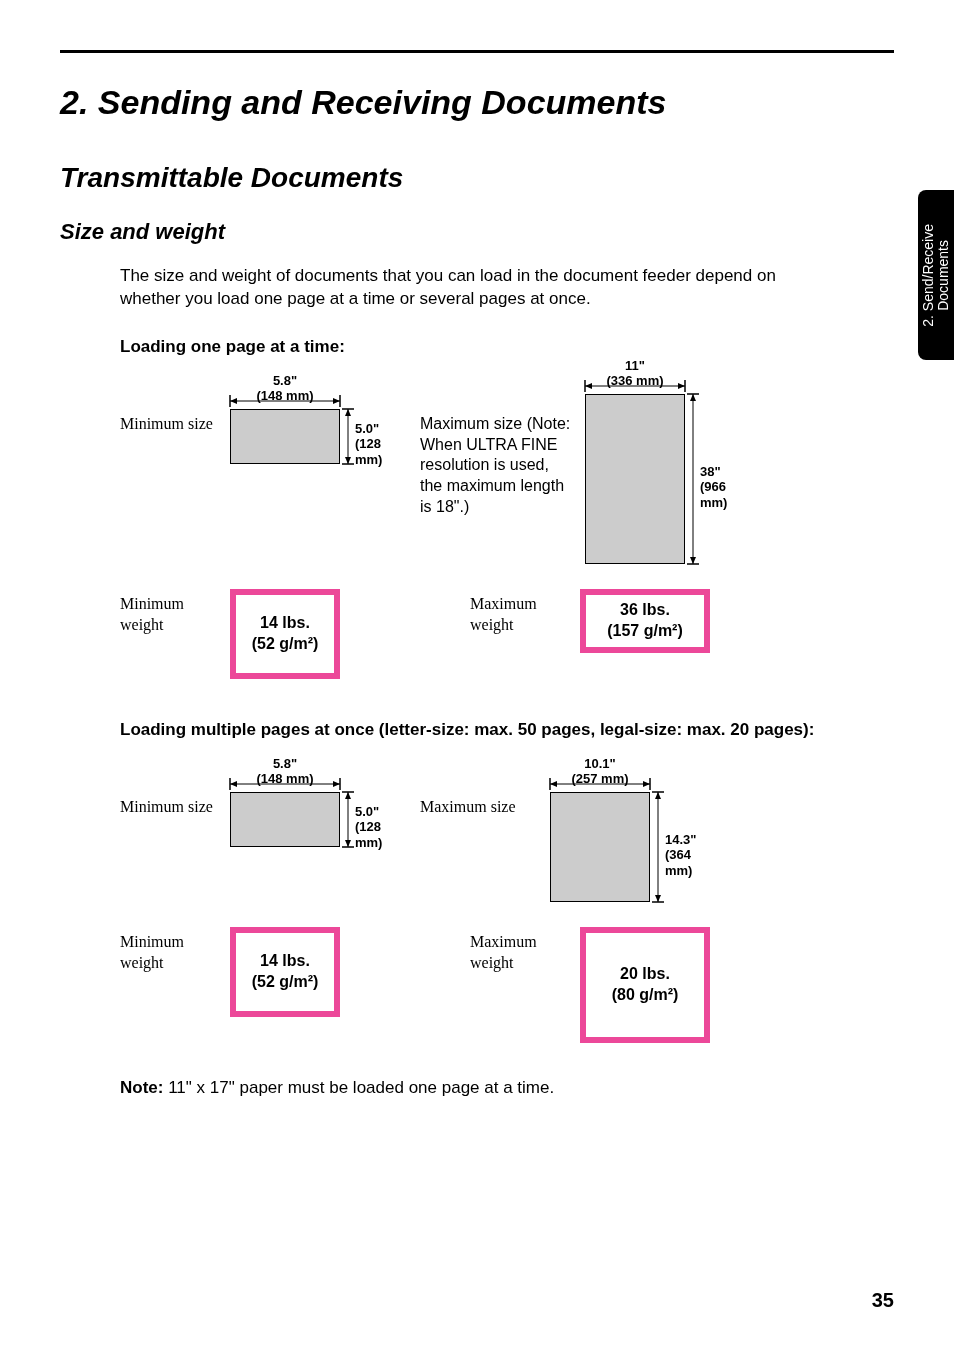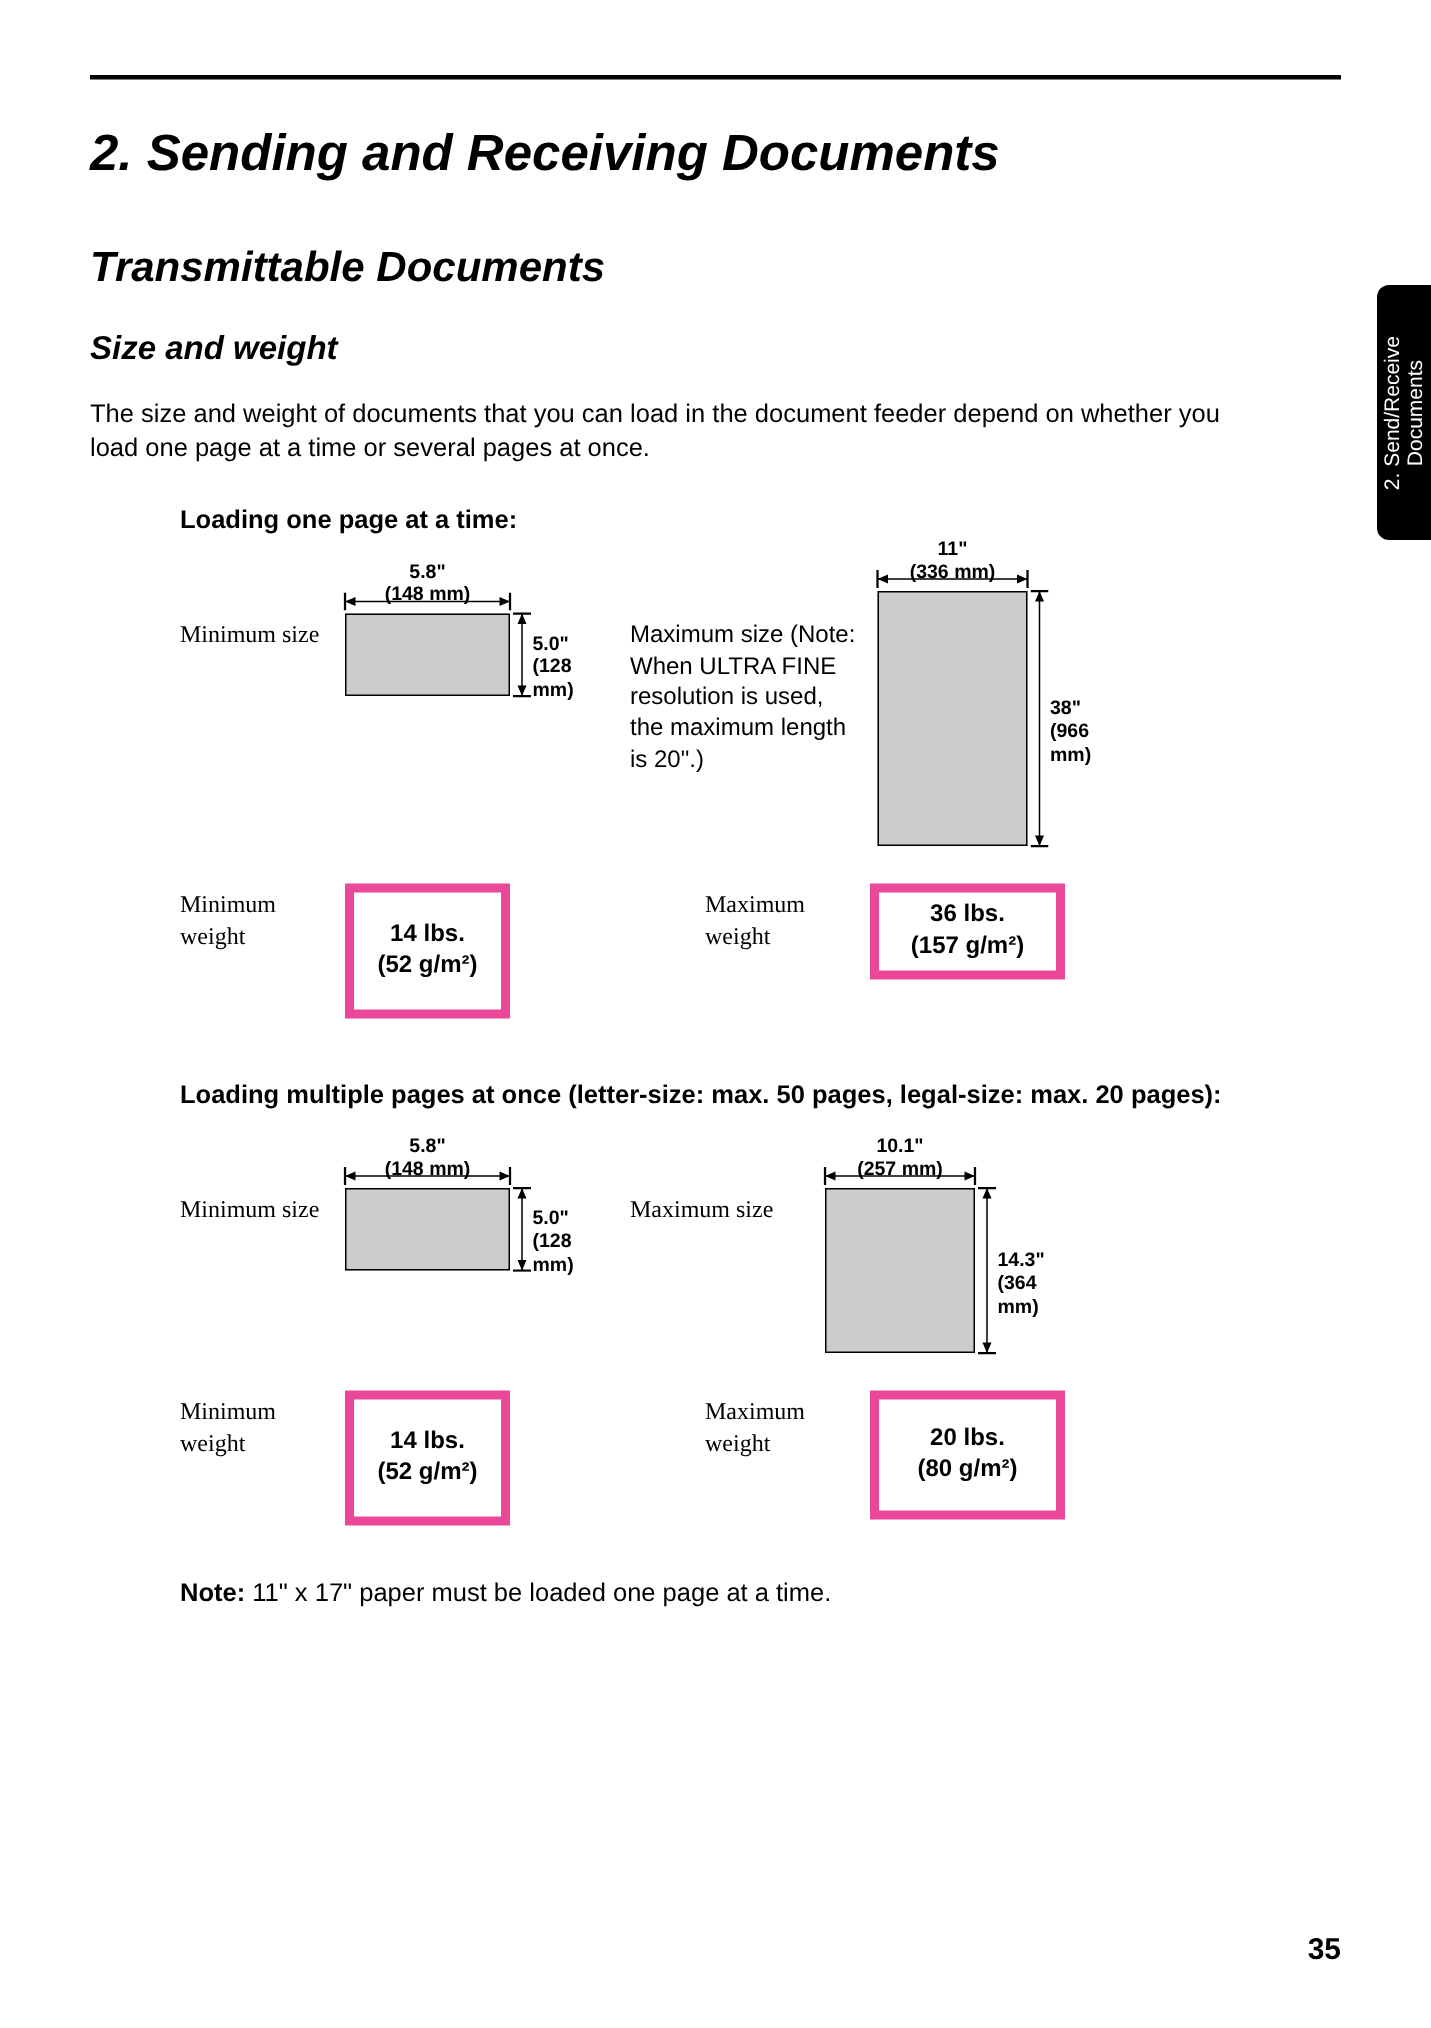"The size and weight of" .body-text { margin-left: none -> 60px }
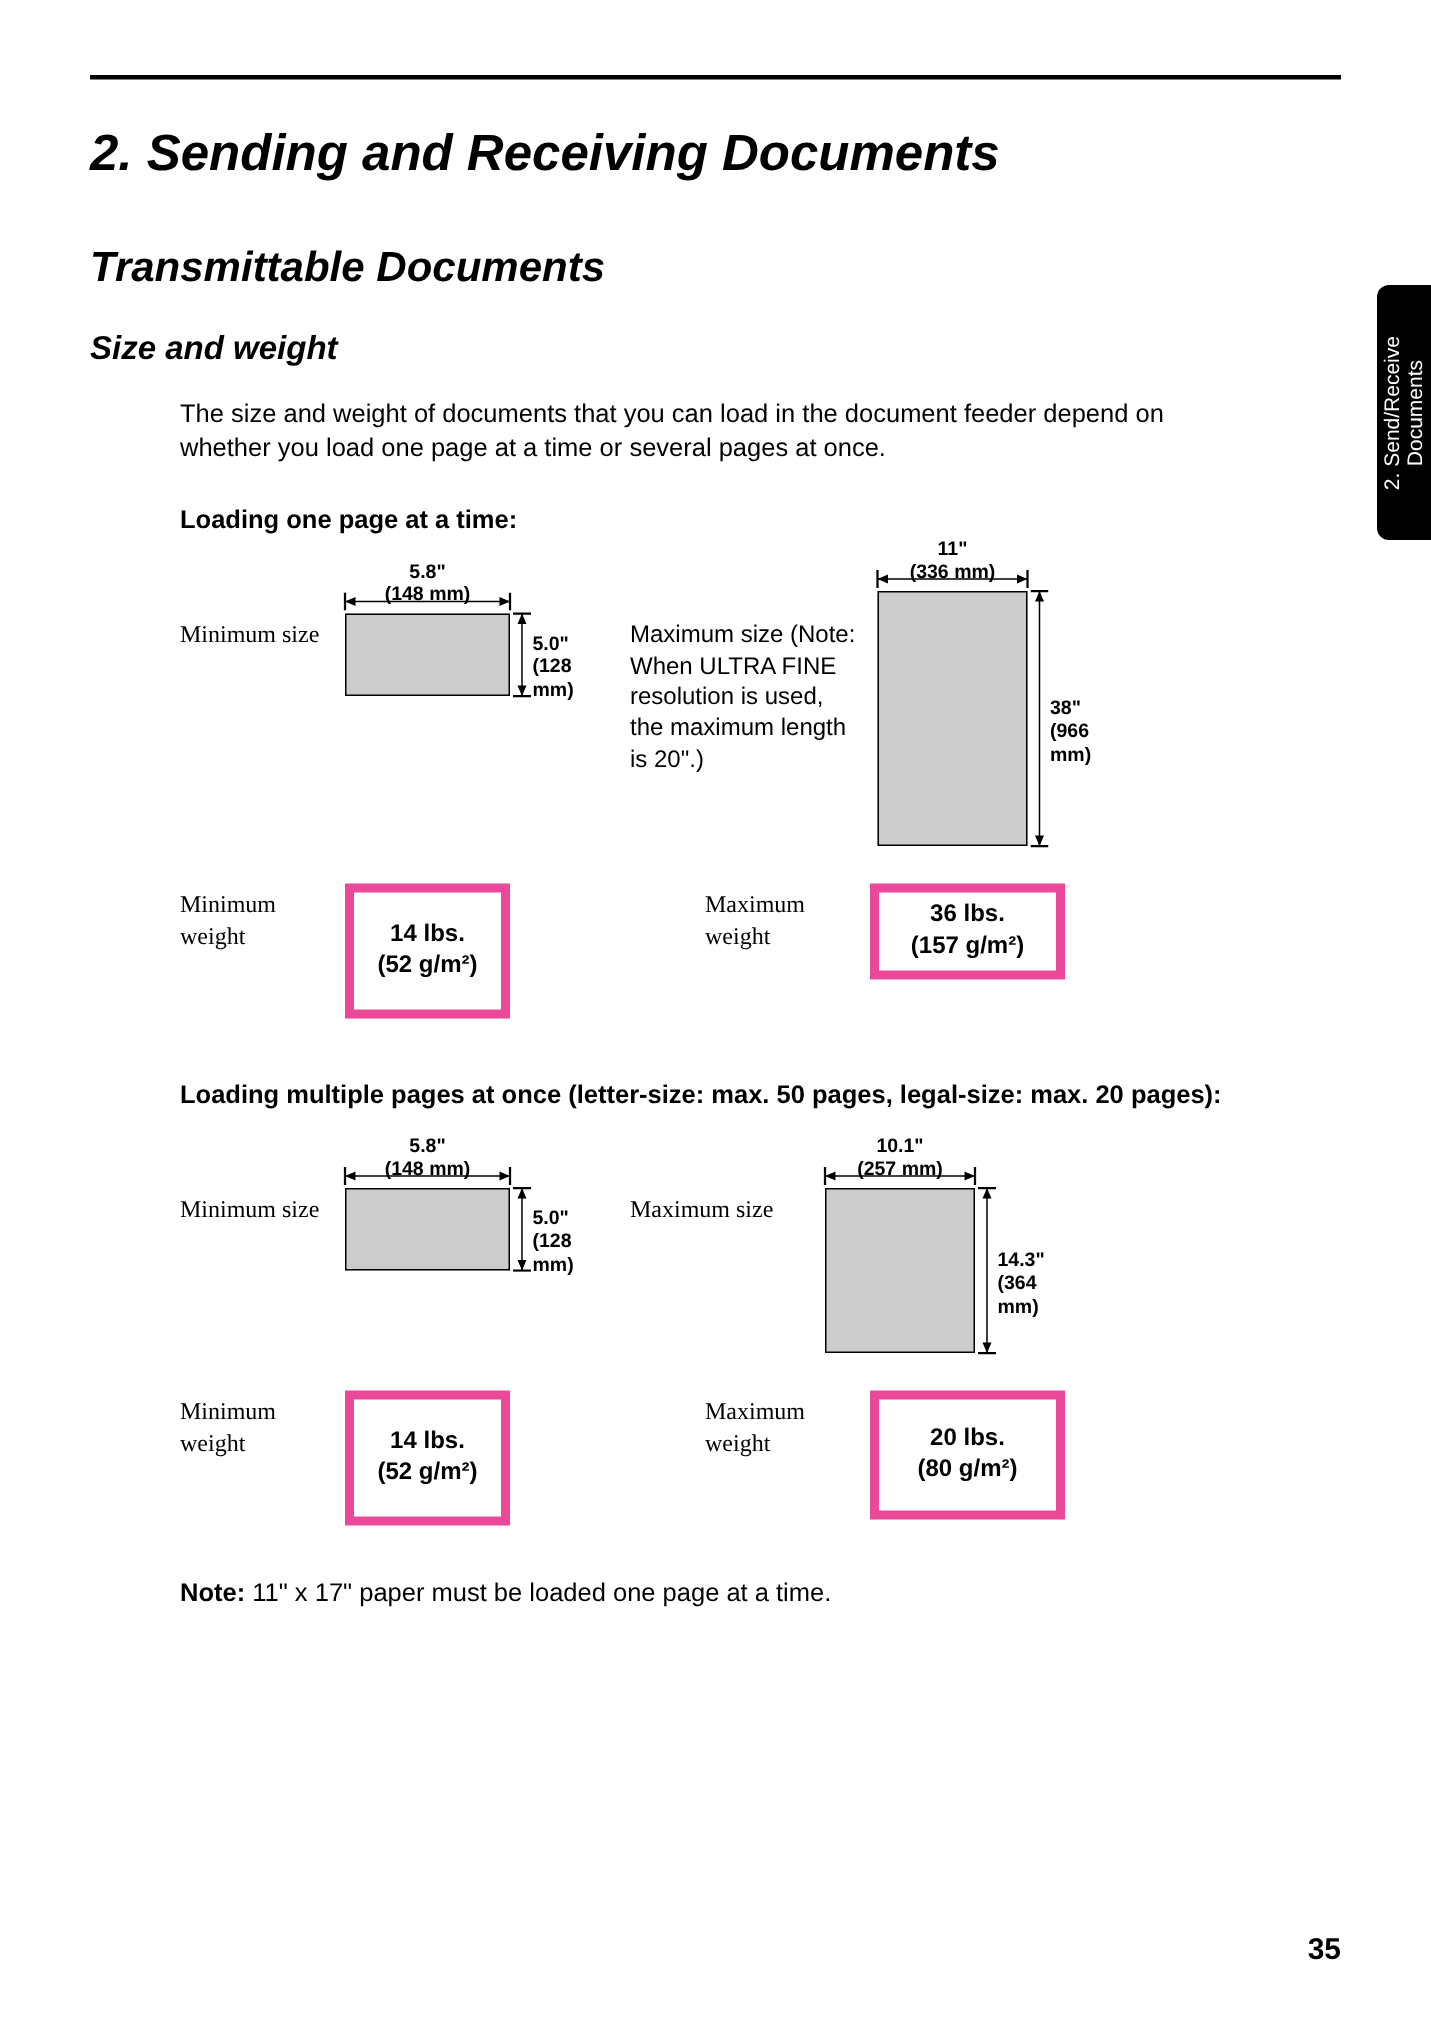"Maximum size (Note: When ULTRA" div.max-label-col { text: 20 -> 18 }
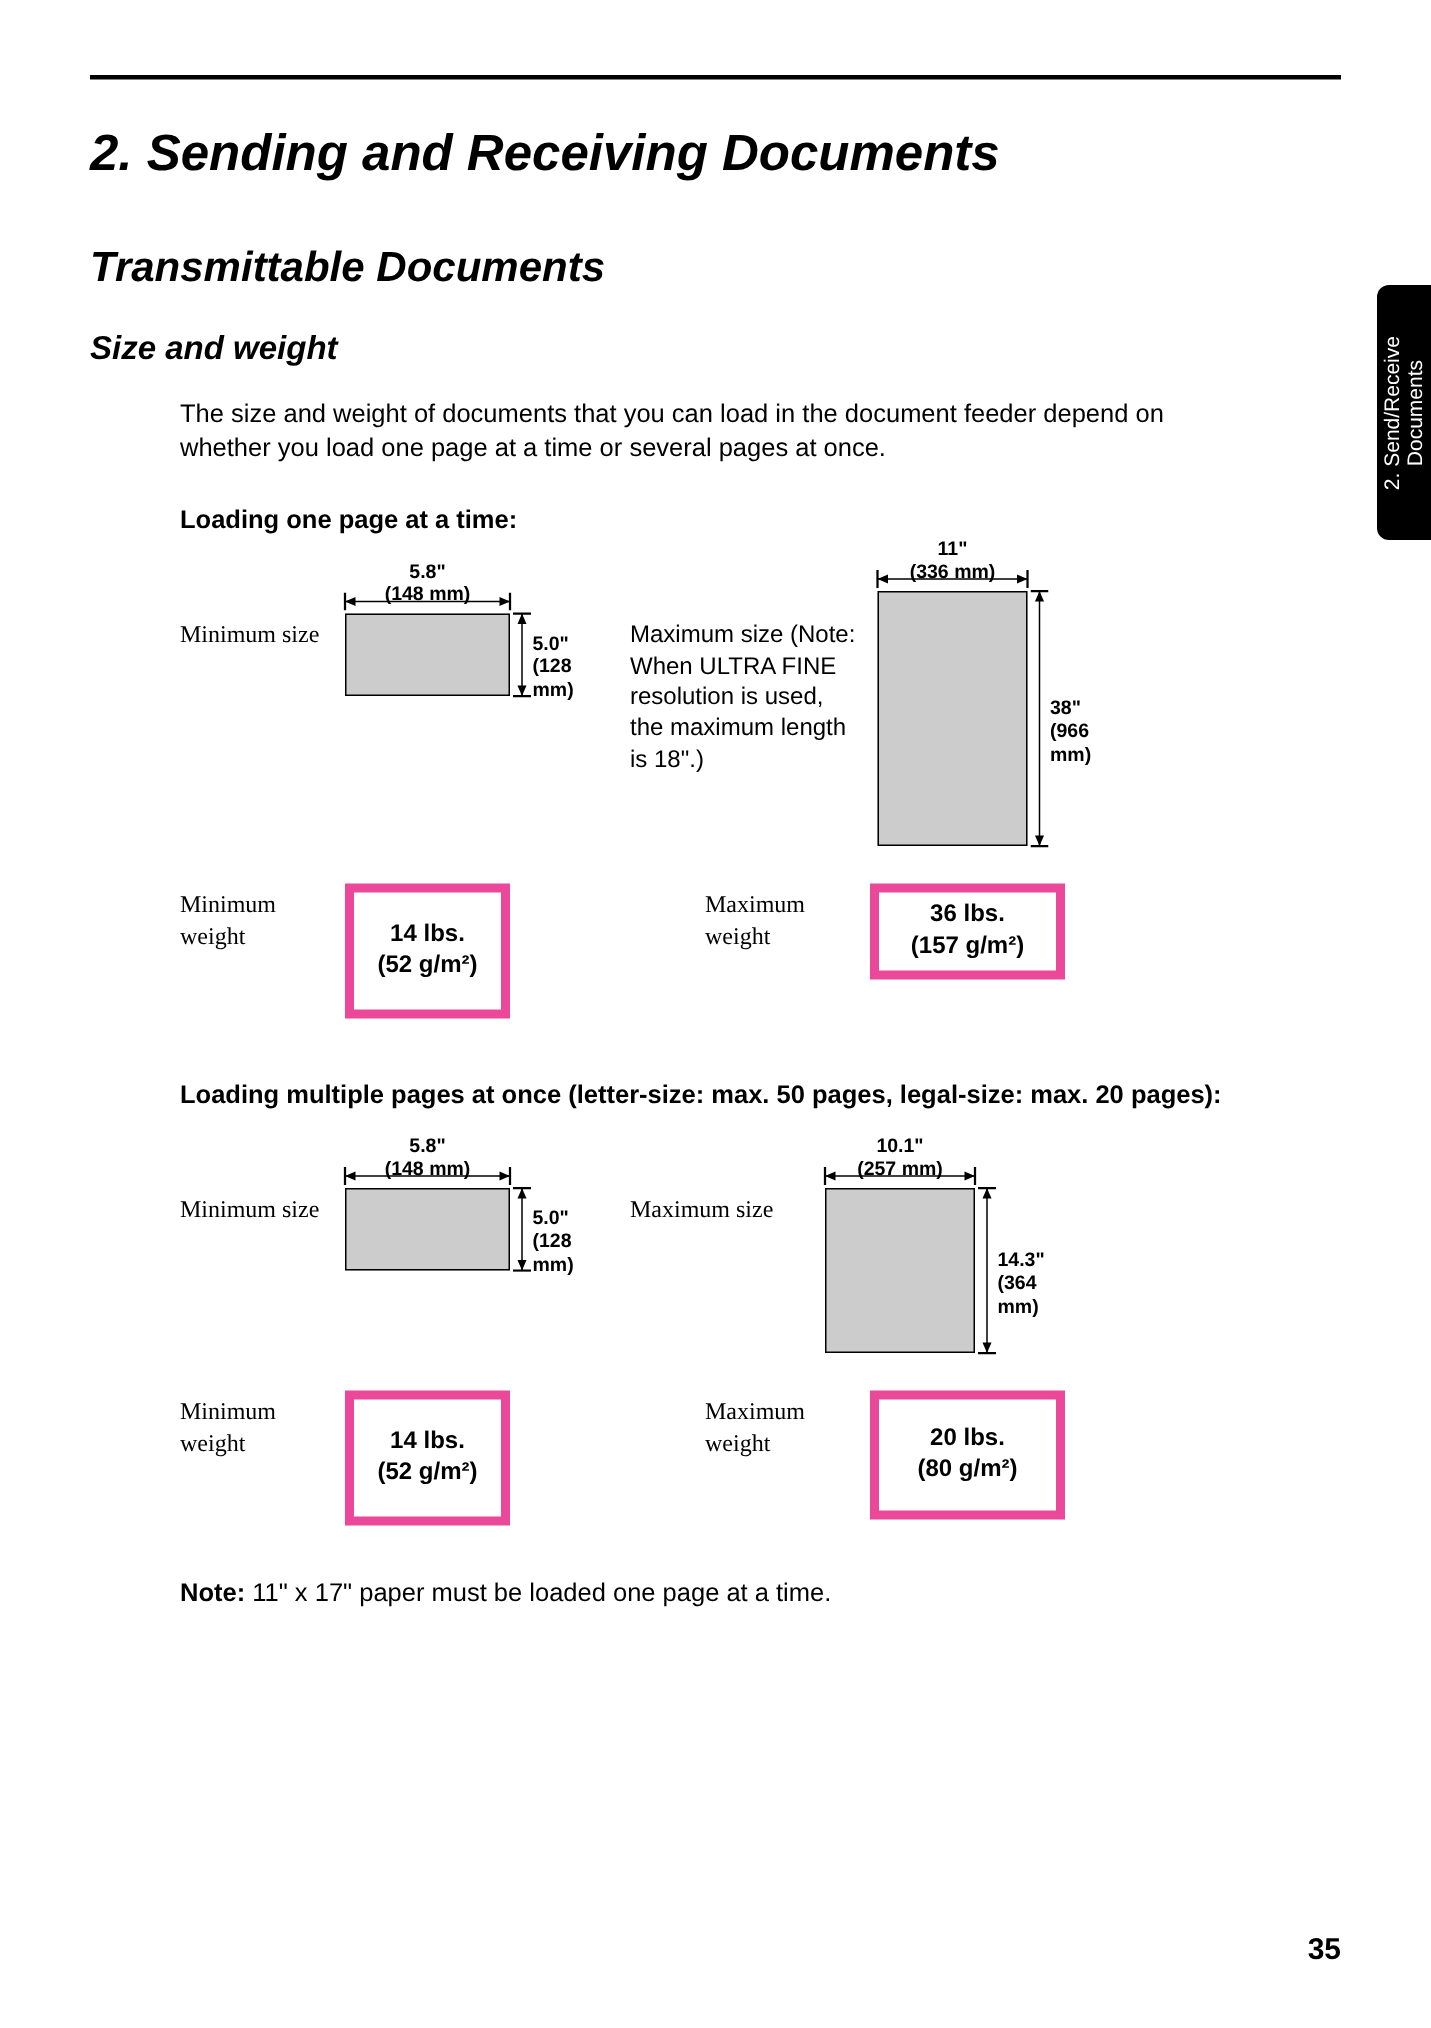"20 lbs." div.weight-box { height: 86px -> 116px }
